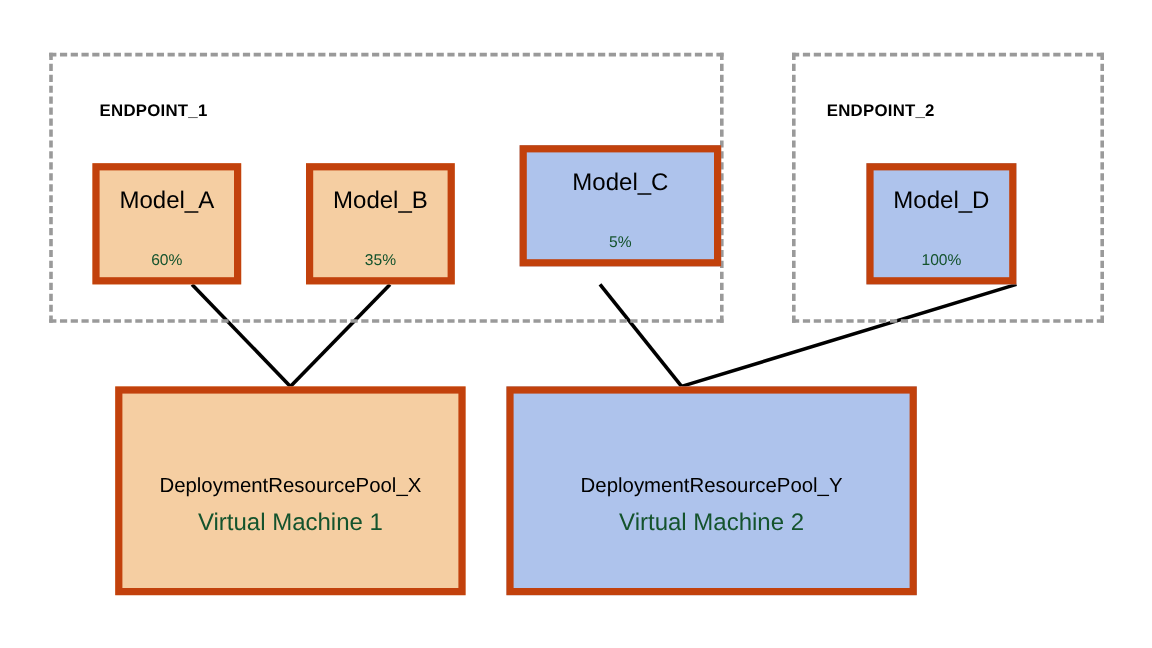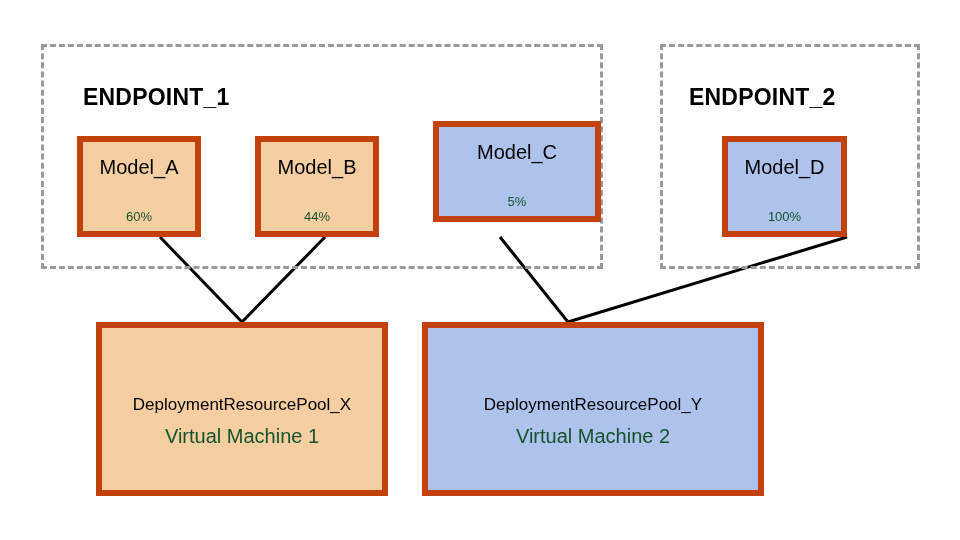"ENDPOINT_1" .group-label { font-size: 23px -> 14px }
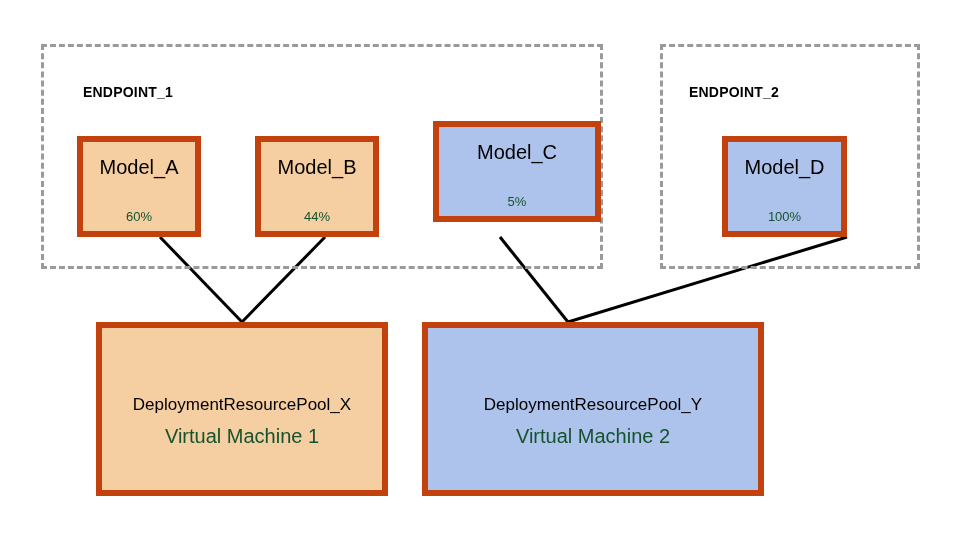"44%" div.node-sub { text: 44% -> 35% }
